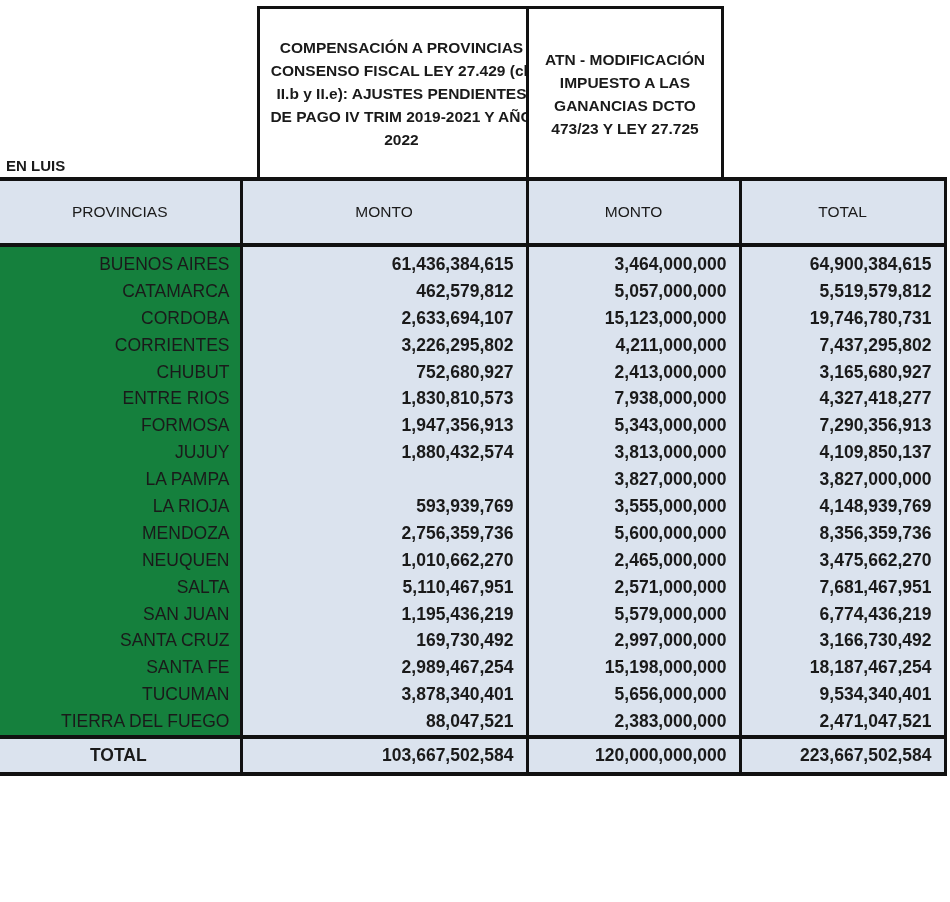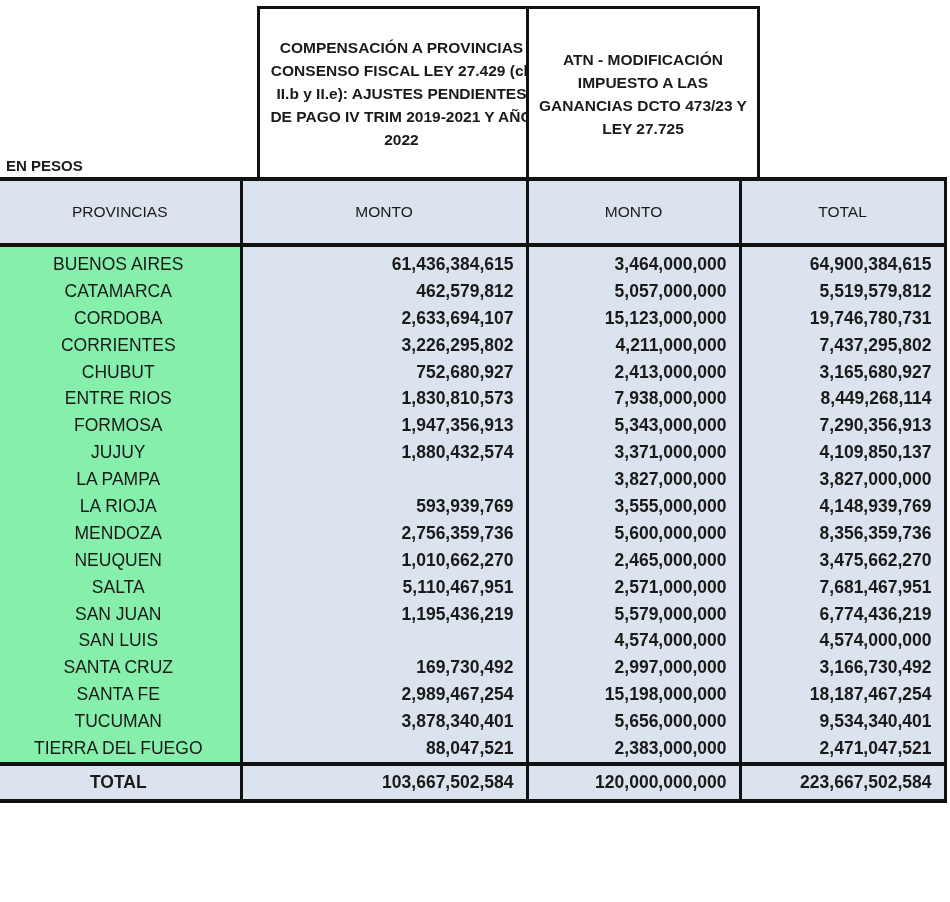"ATN - MODIFICACIÓN IMPUESTO A" .hdr-box.c2 { width: 234px -> 198px }
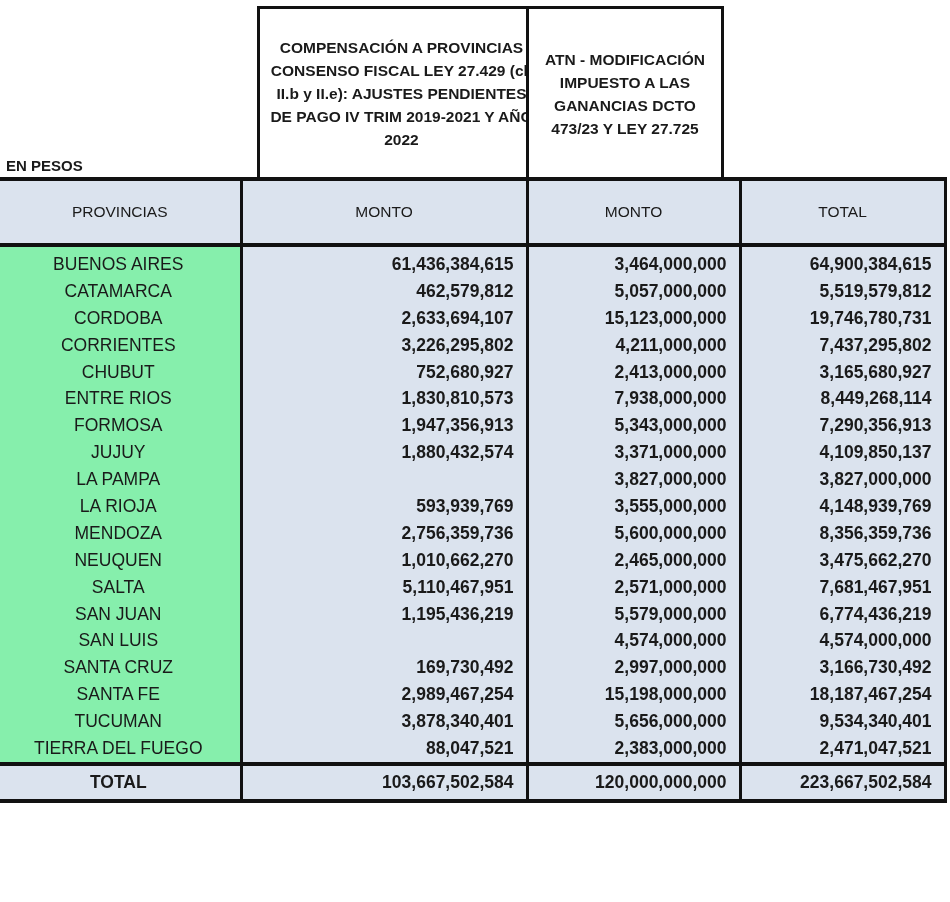"EN PESOS" div.en-pesos { text: PESOS -> LUIS }
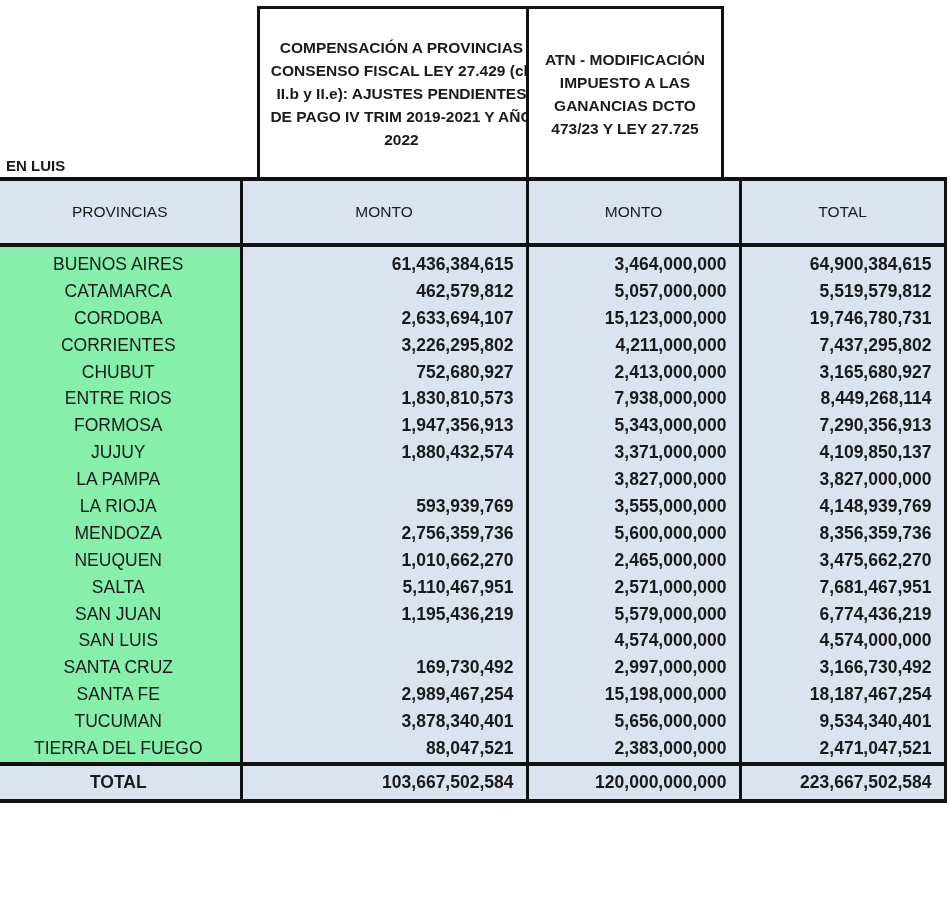"BUENOS AIRES" .grid td.prov { background: #86efac -> #15803d; text-align: center -> right }
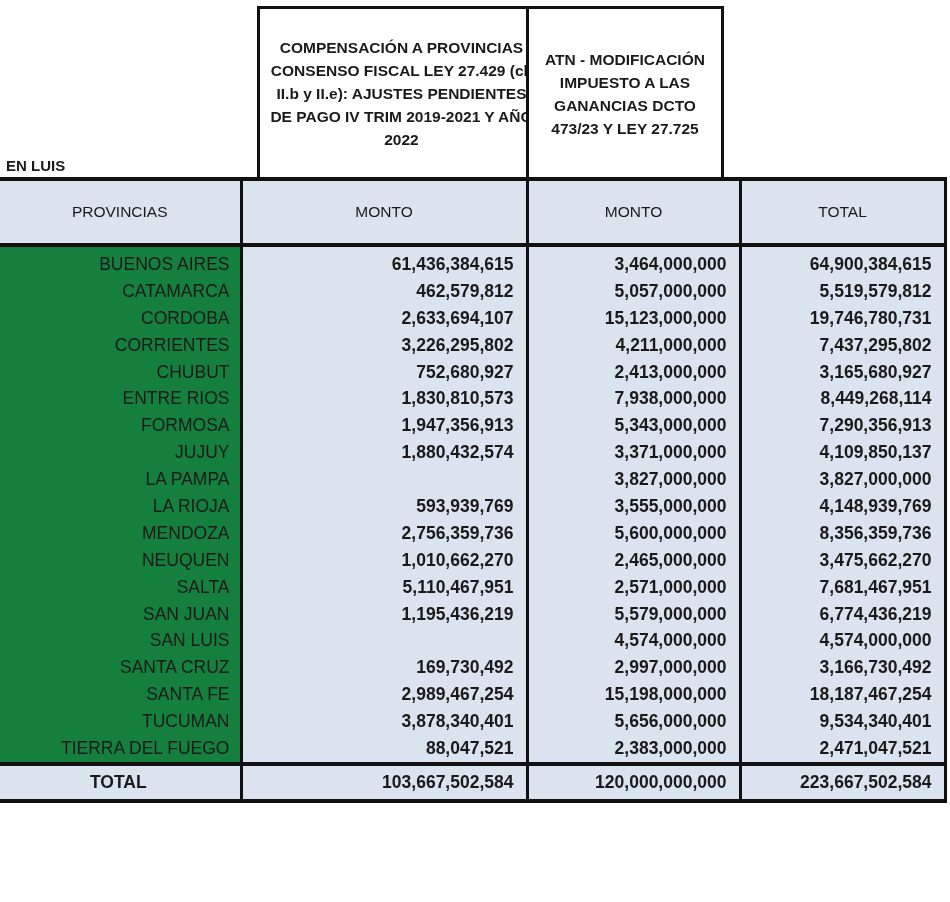"8,449,268,114" td.num { text: 8,449,268,114 -> 4,327,418,277 }
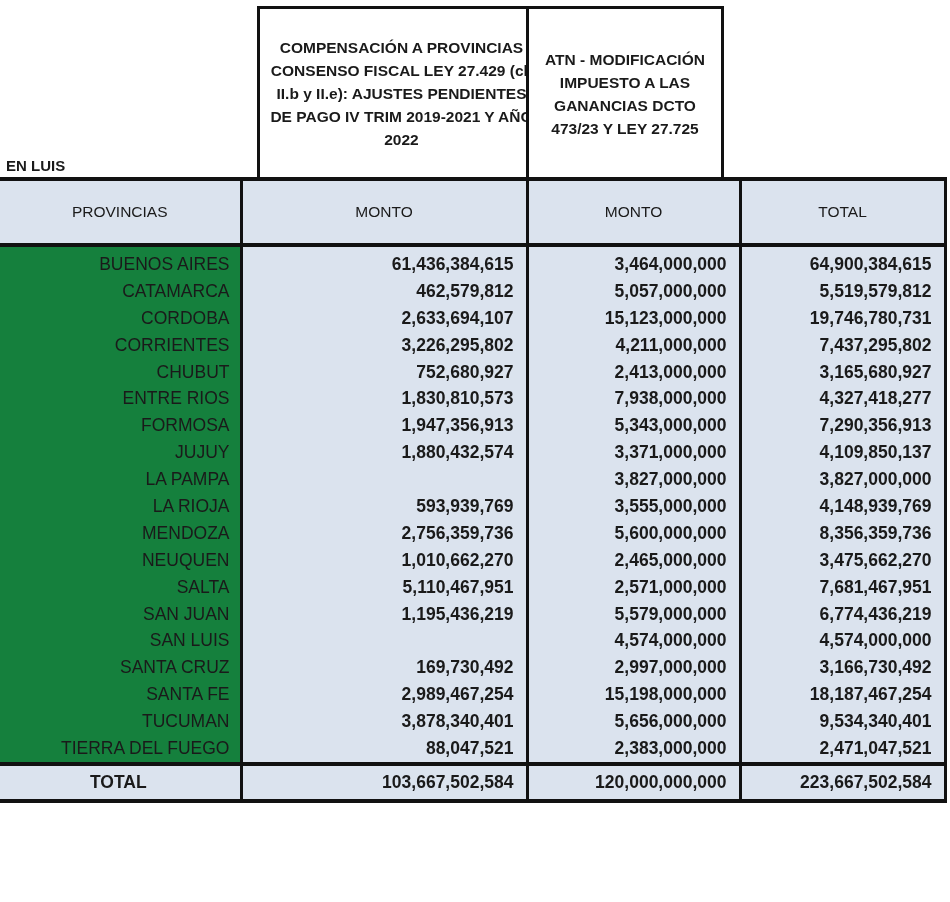"3,371,000,000" td.num { text: 3,371,000,000 -> 3,813,000,000 }
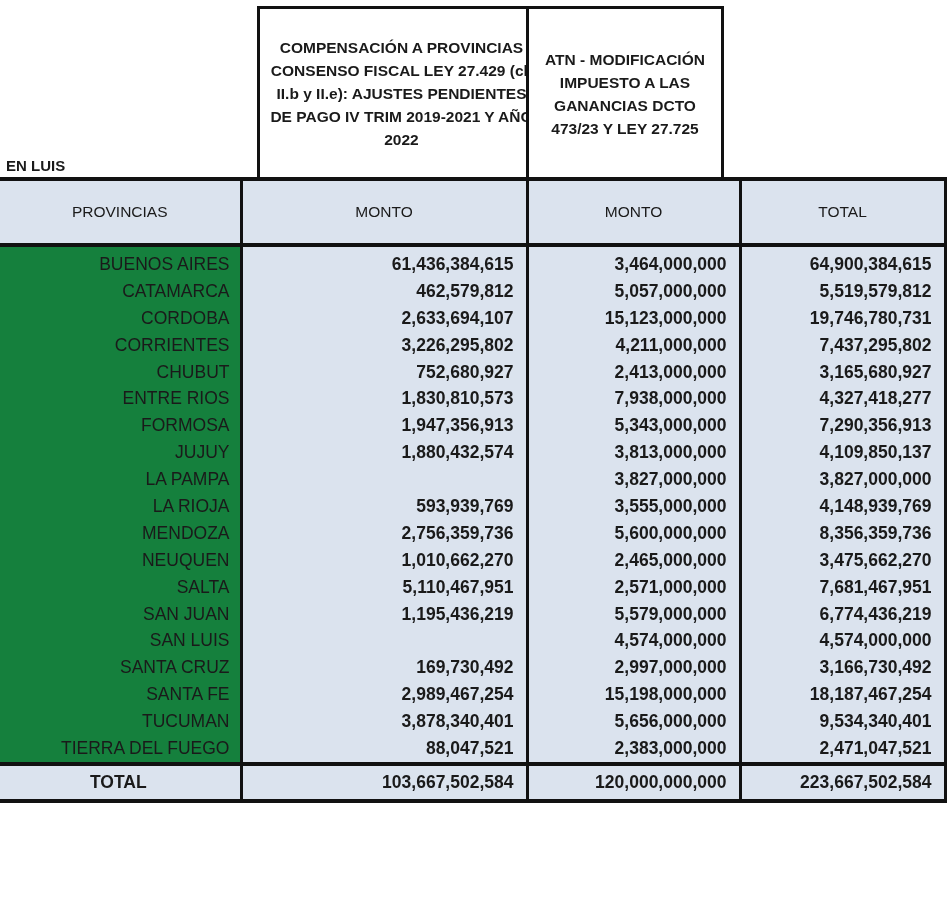"SAN LUIS" tr { html: <tr> <td>SAN LUIS</td> <td></td> <td>4,574,000,000</td> <td>4,574,000,000</td> </tr> -> none }
